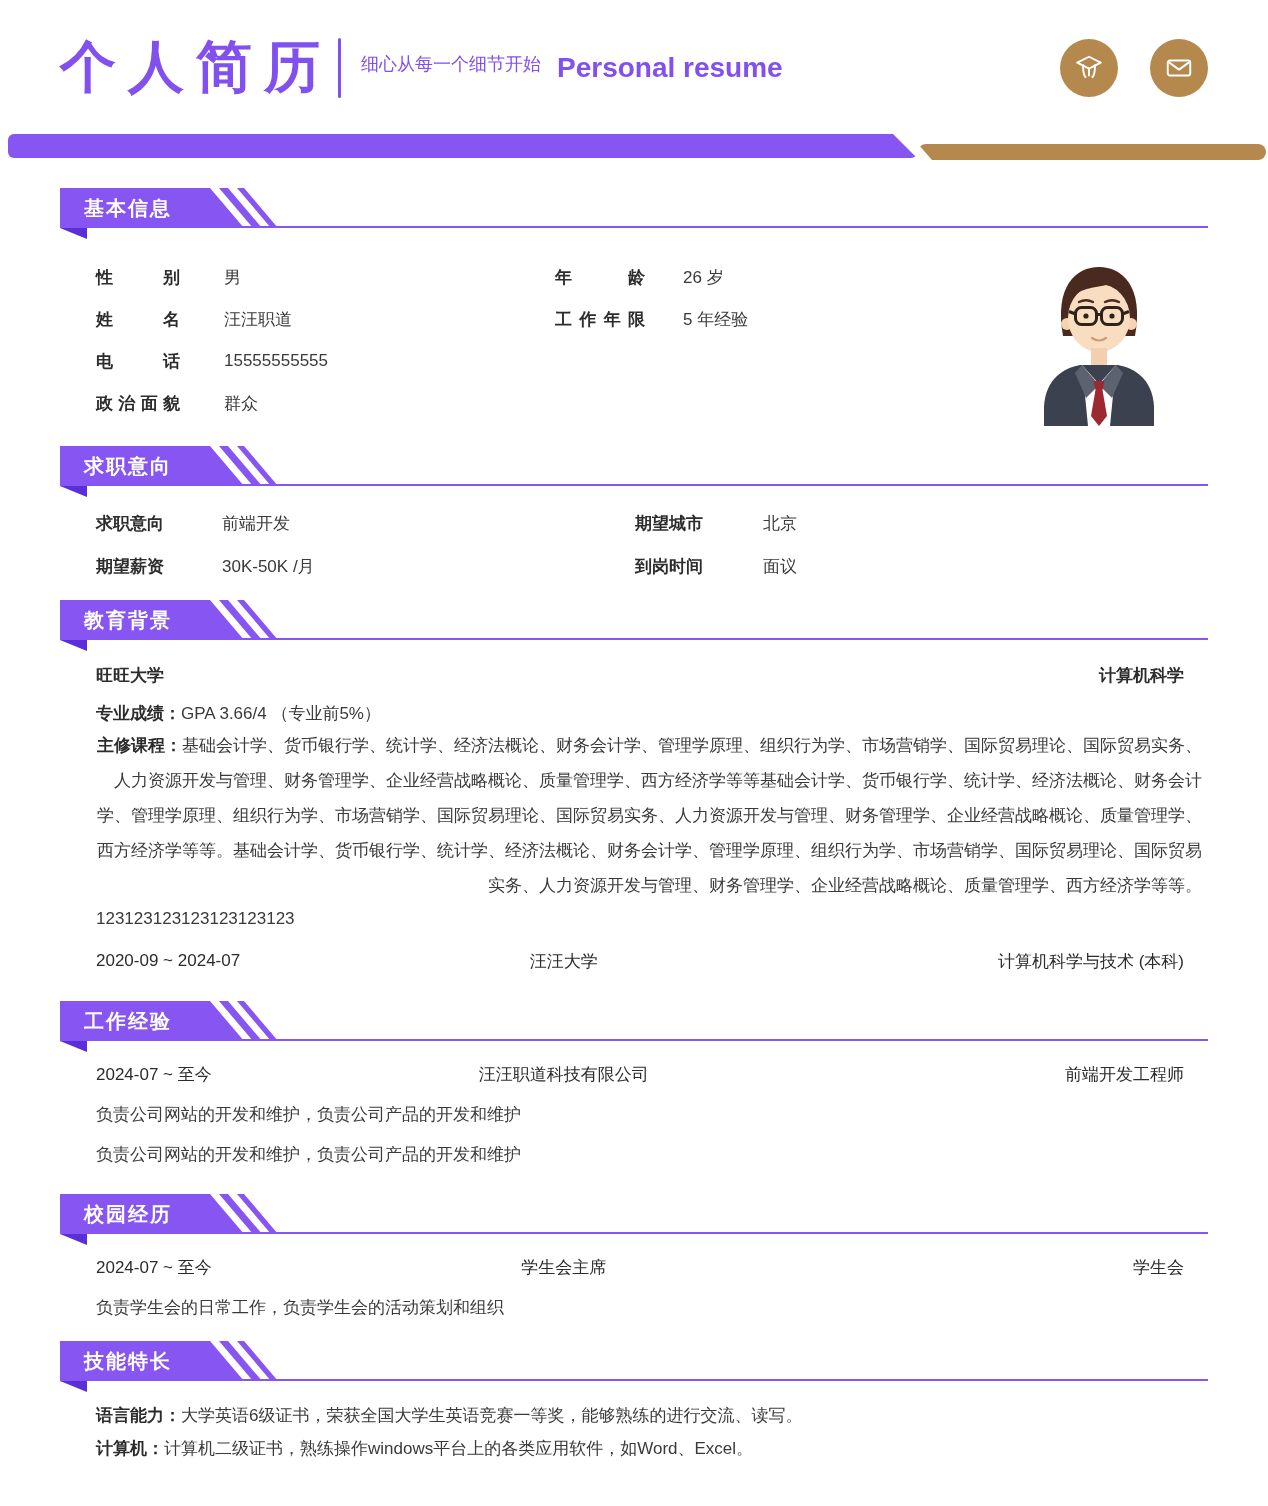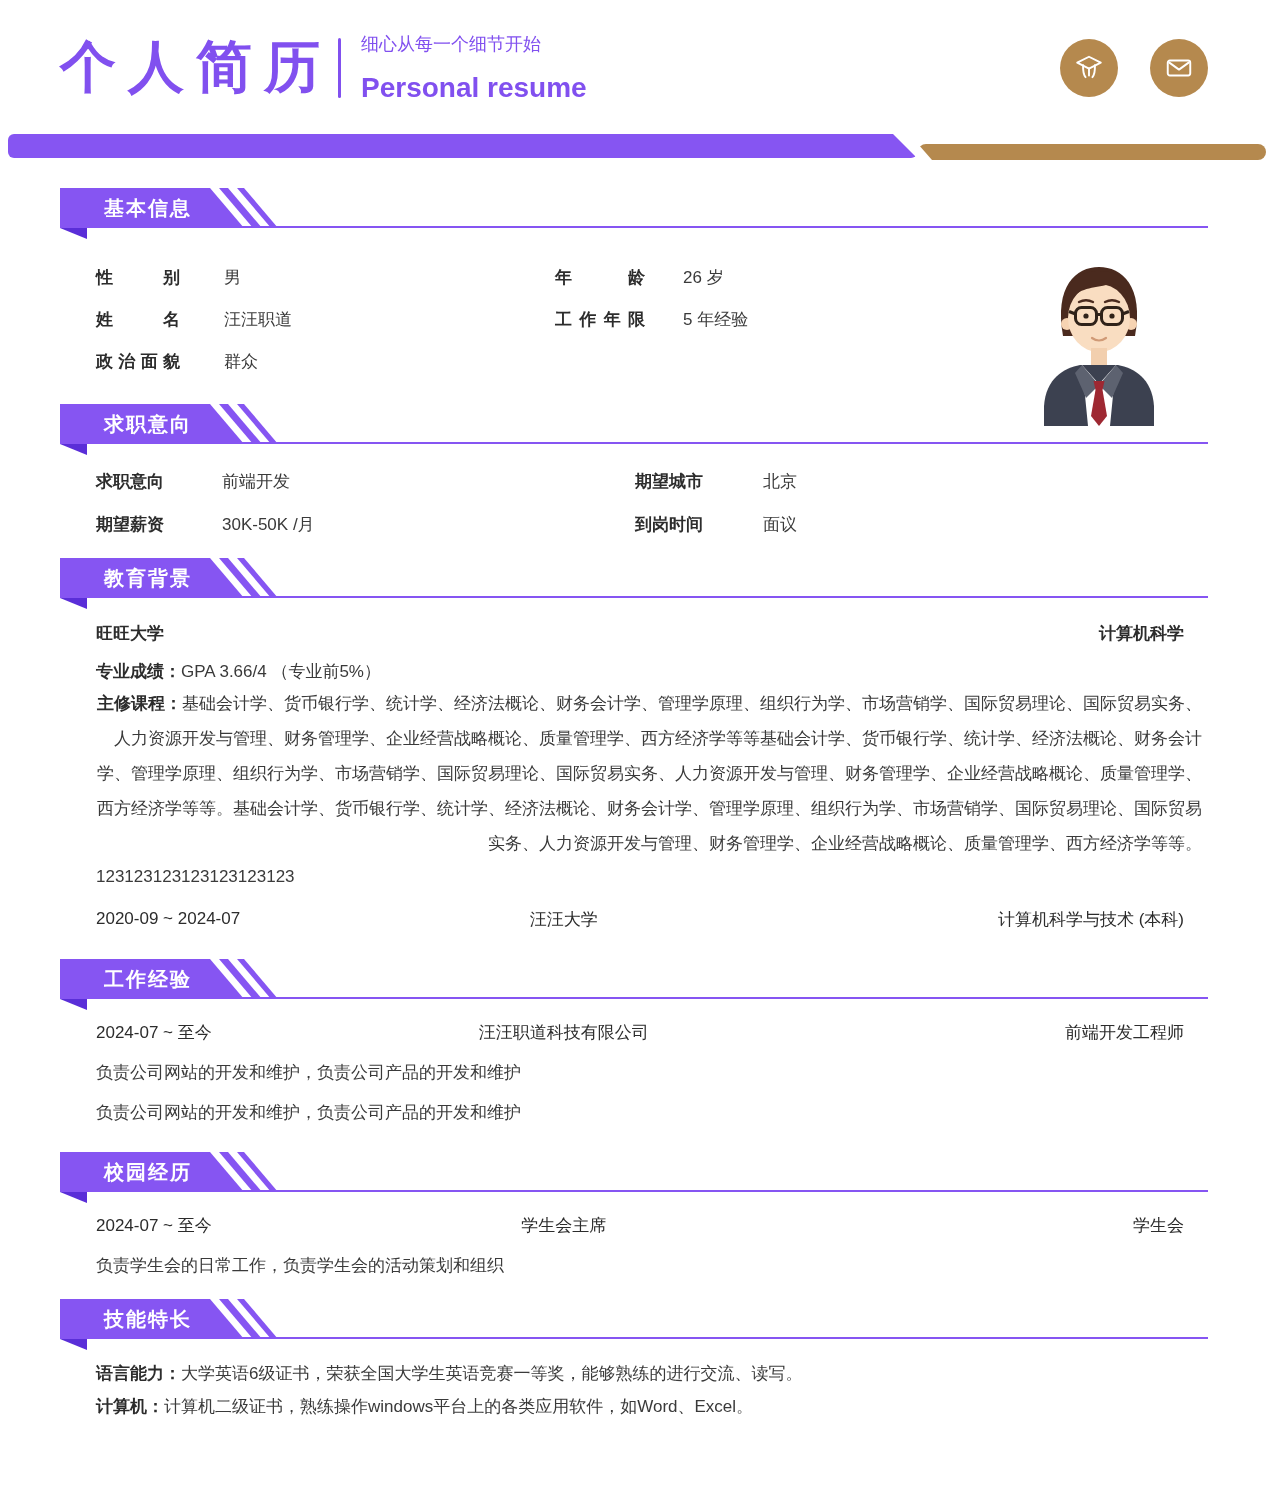"细心从每一个细节开始" .brand-sub { flex-direction: column -> row }
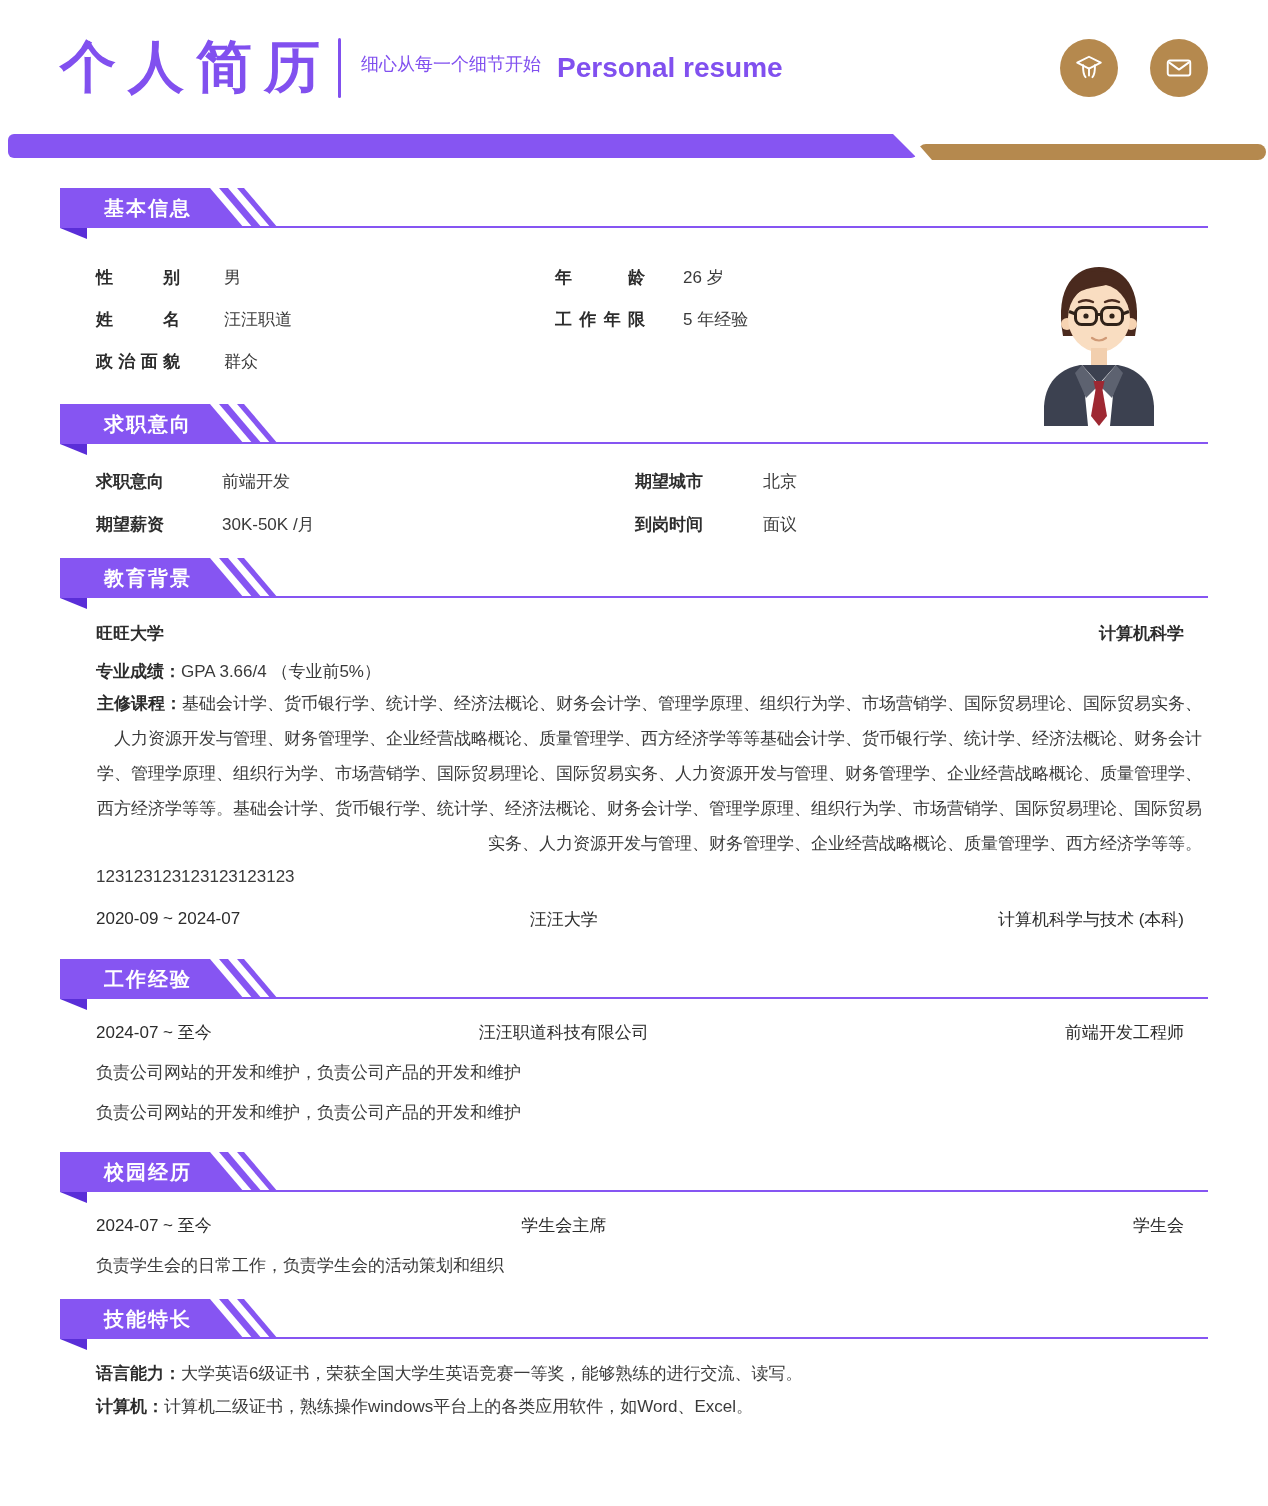"基本信息" .sec-title { left: 44px -> 24px }
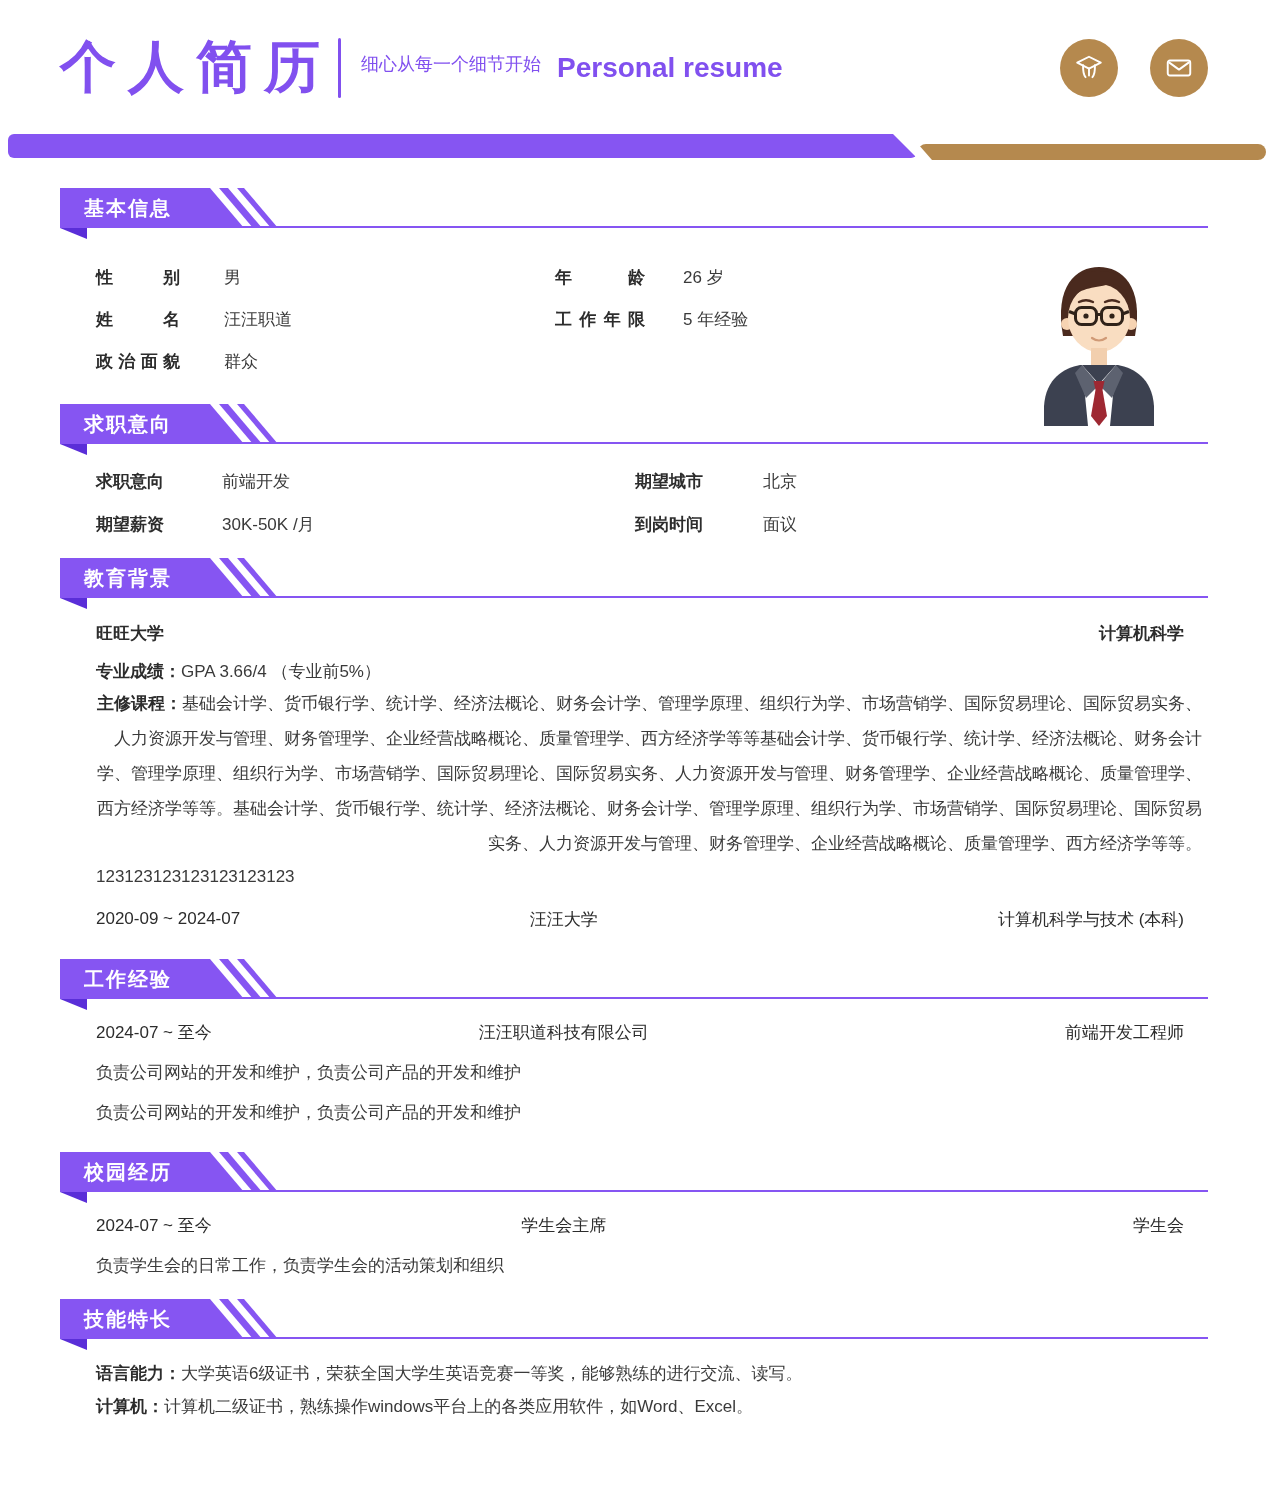"电话" div.kv-row { html: none -> <div> <span>电话</span> <span>15555555555</span> </div> }
